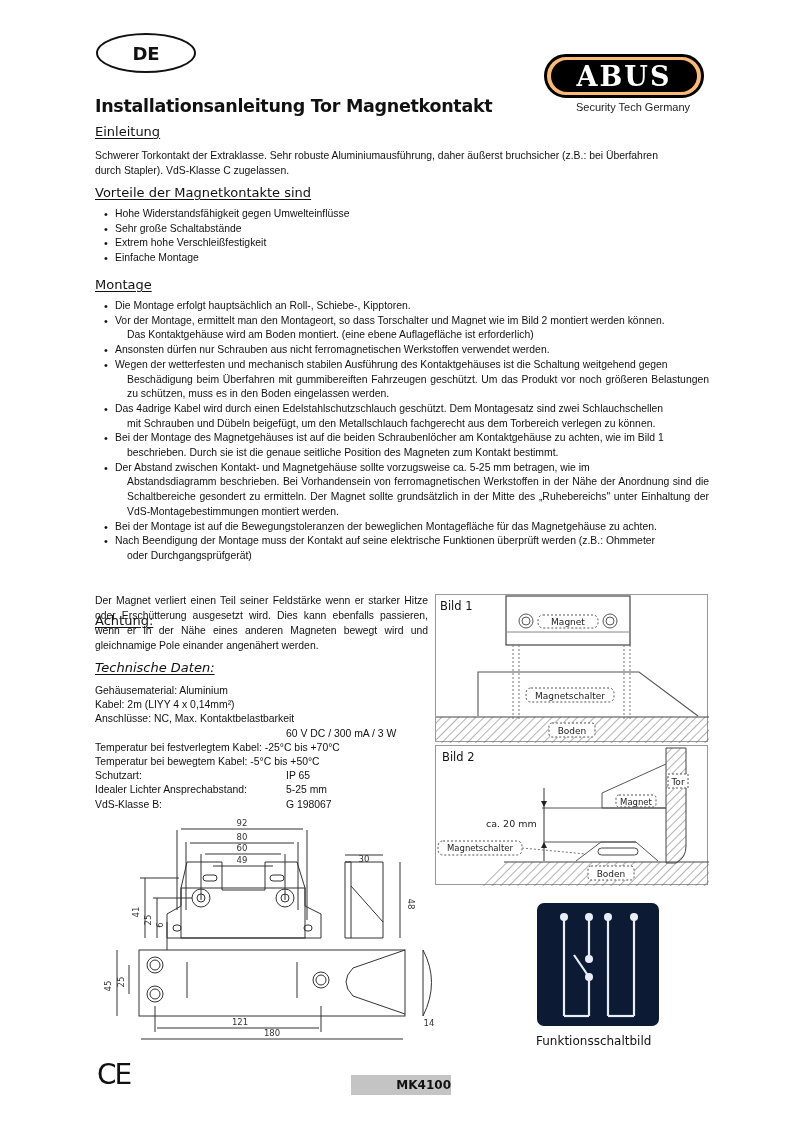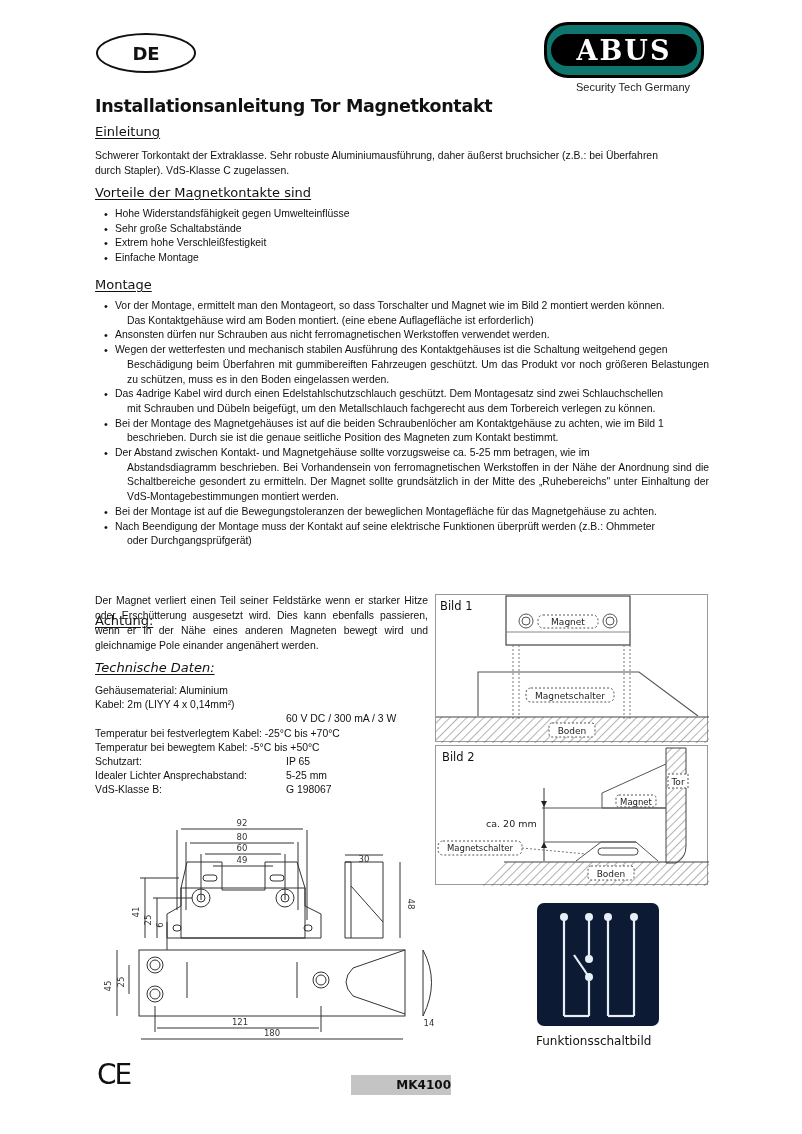"ABUS" .logo-pill { background: #0f766e -> #fdba74; height: 56px -> 44px; margin-top: none -> 32px }
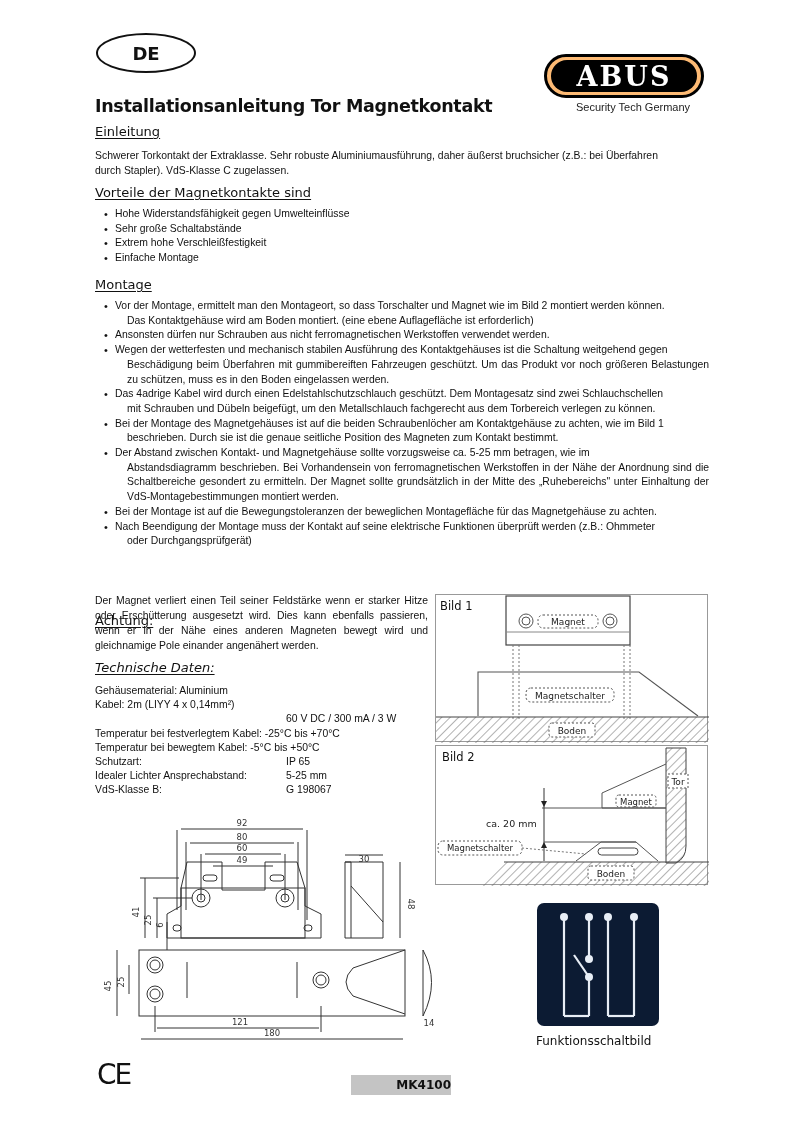"Die Montage erfolgt hauptsächlich an" li { html: none -> <li><span>Die Montage erfolgt hauptsächlich an Roll-, Schiebe-, Kipptoren.</span></li> }
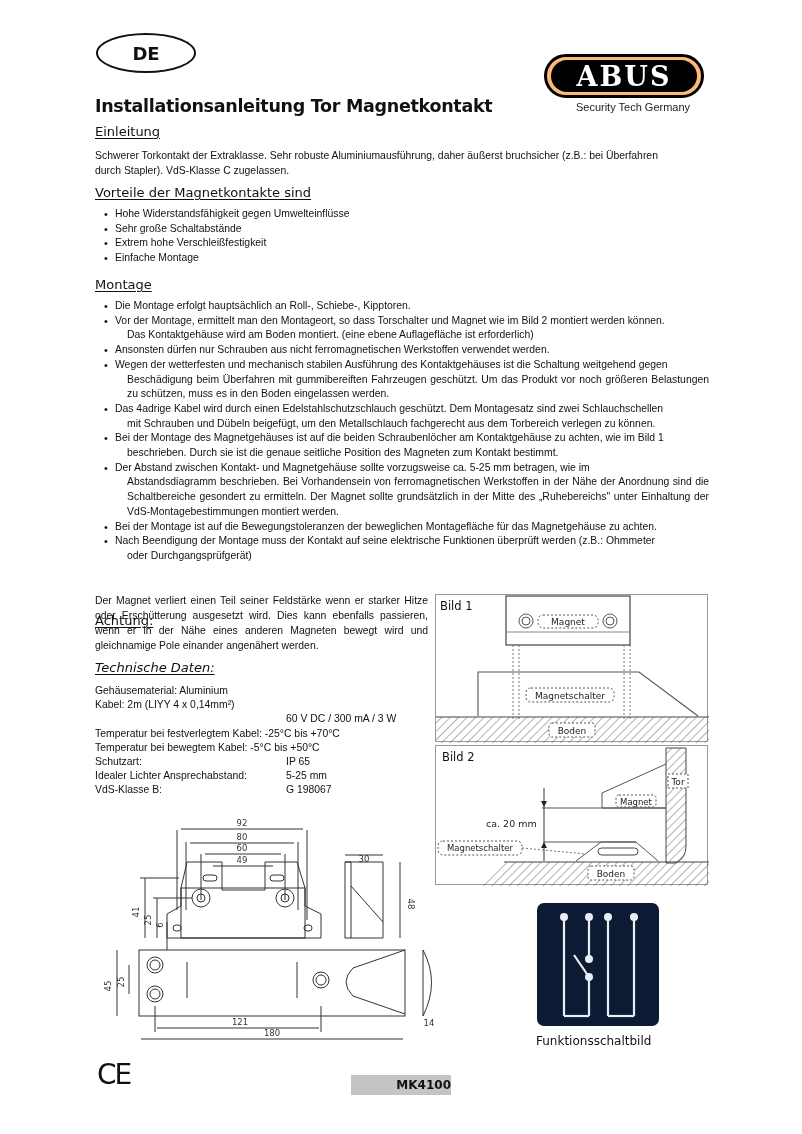"Anschlüsse: NC, Max." div.row { html: none -> <div><span>Anschlüsse: NC, Max. Kontaktbelastbarkeit</span><span></span></div> }
